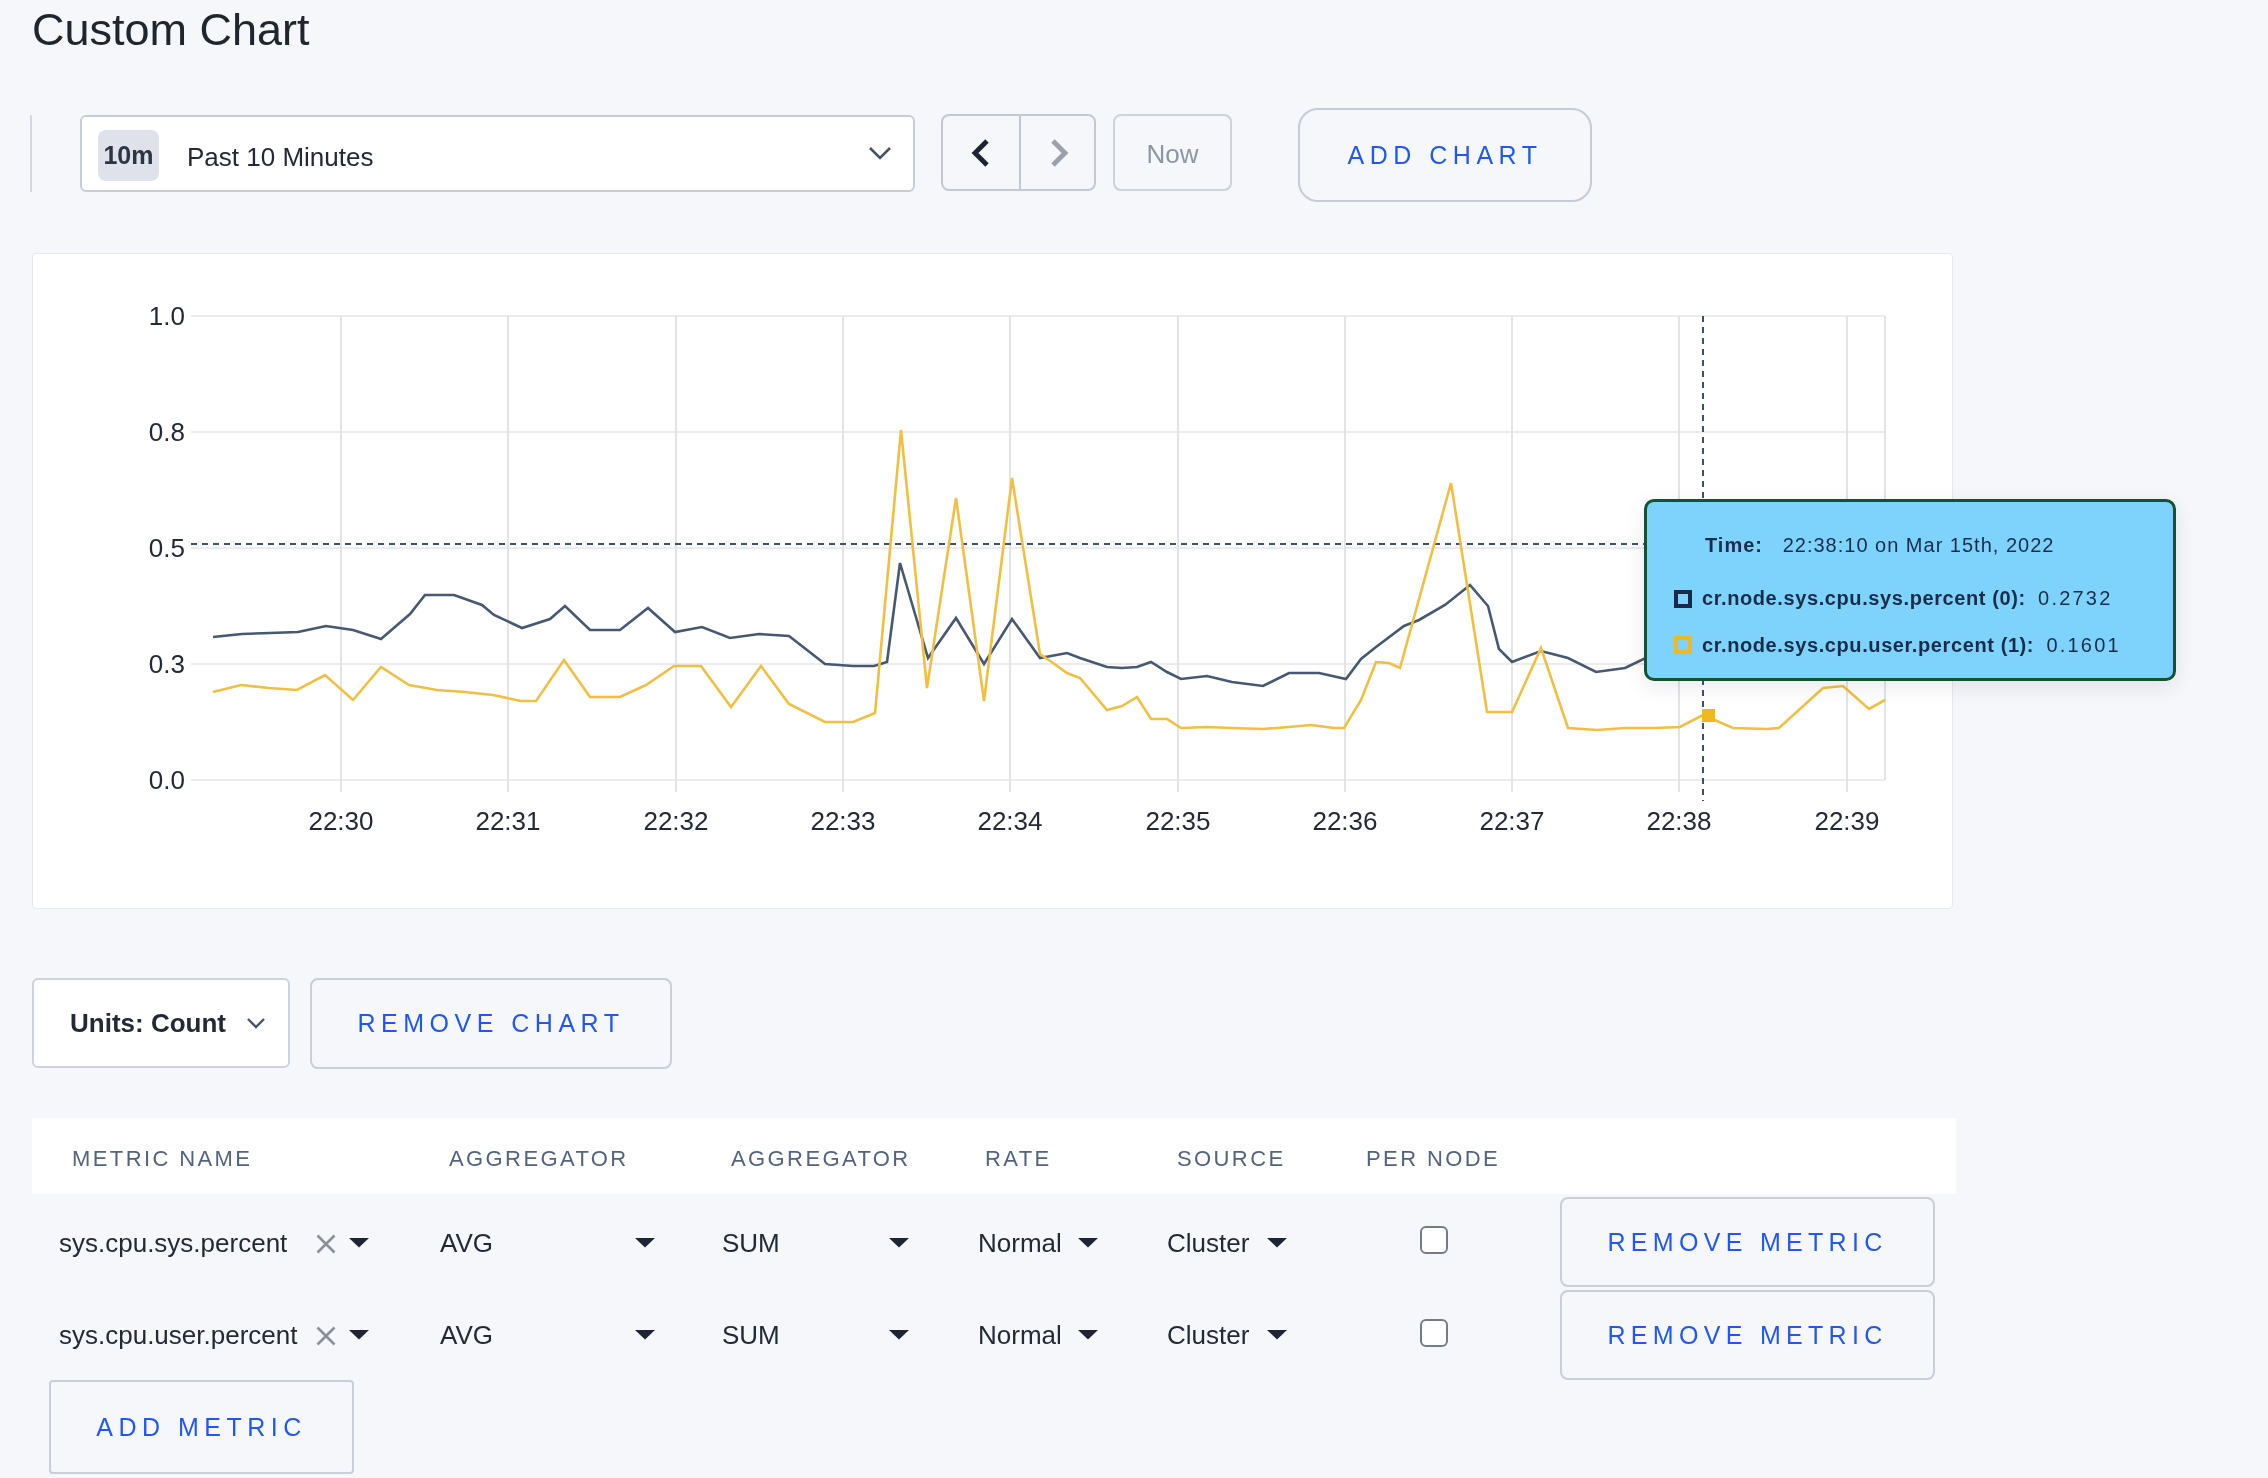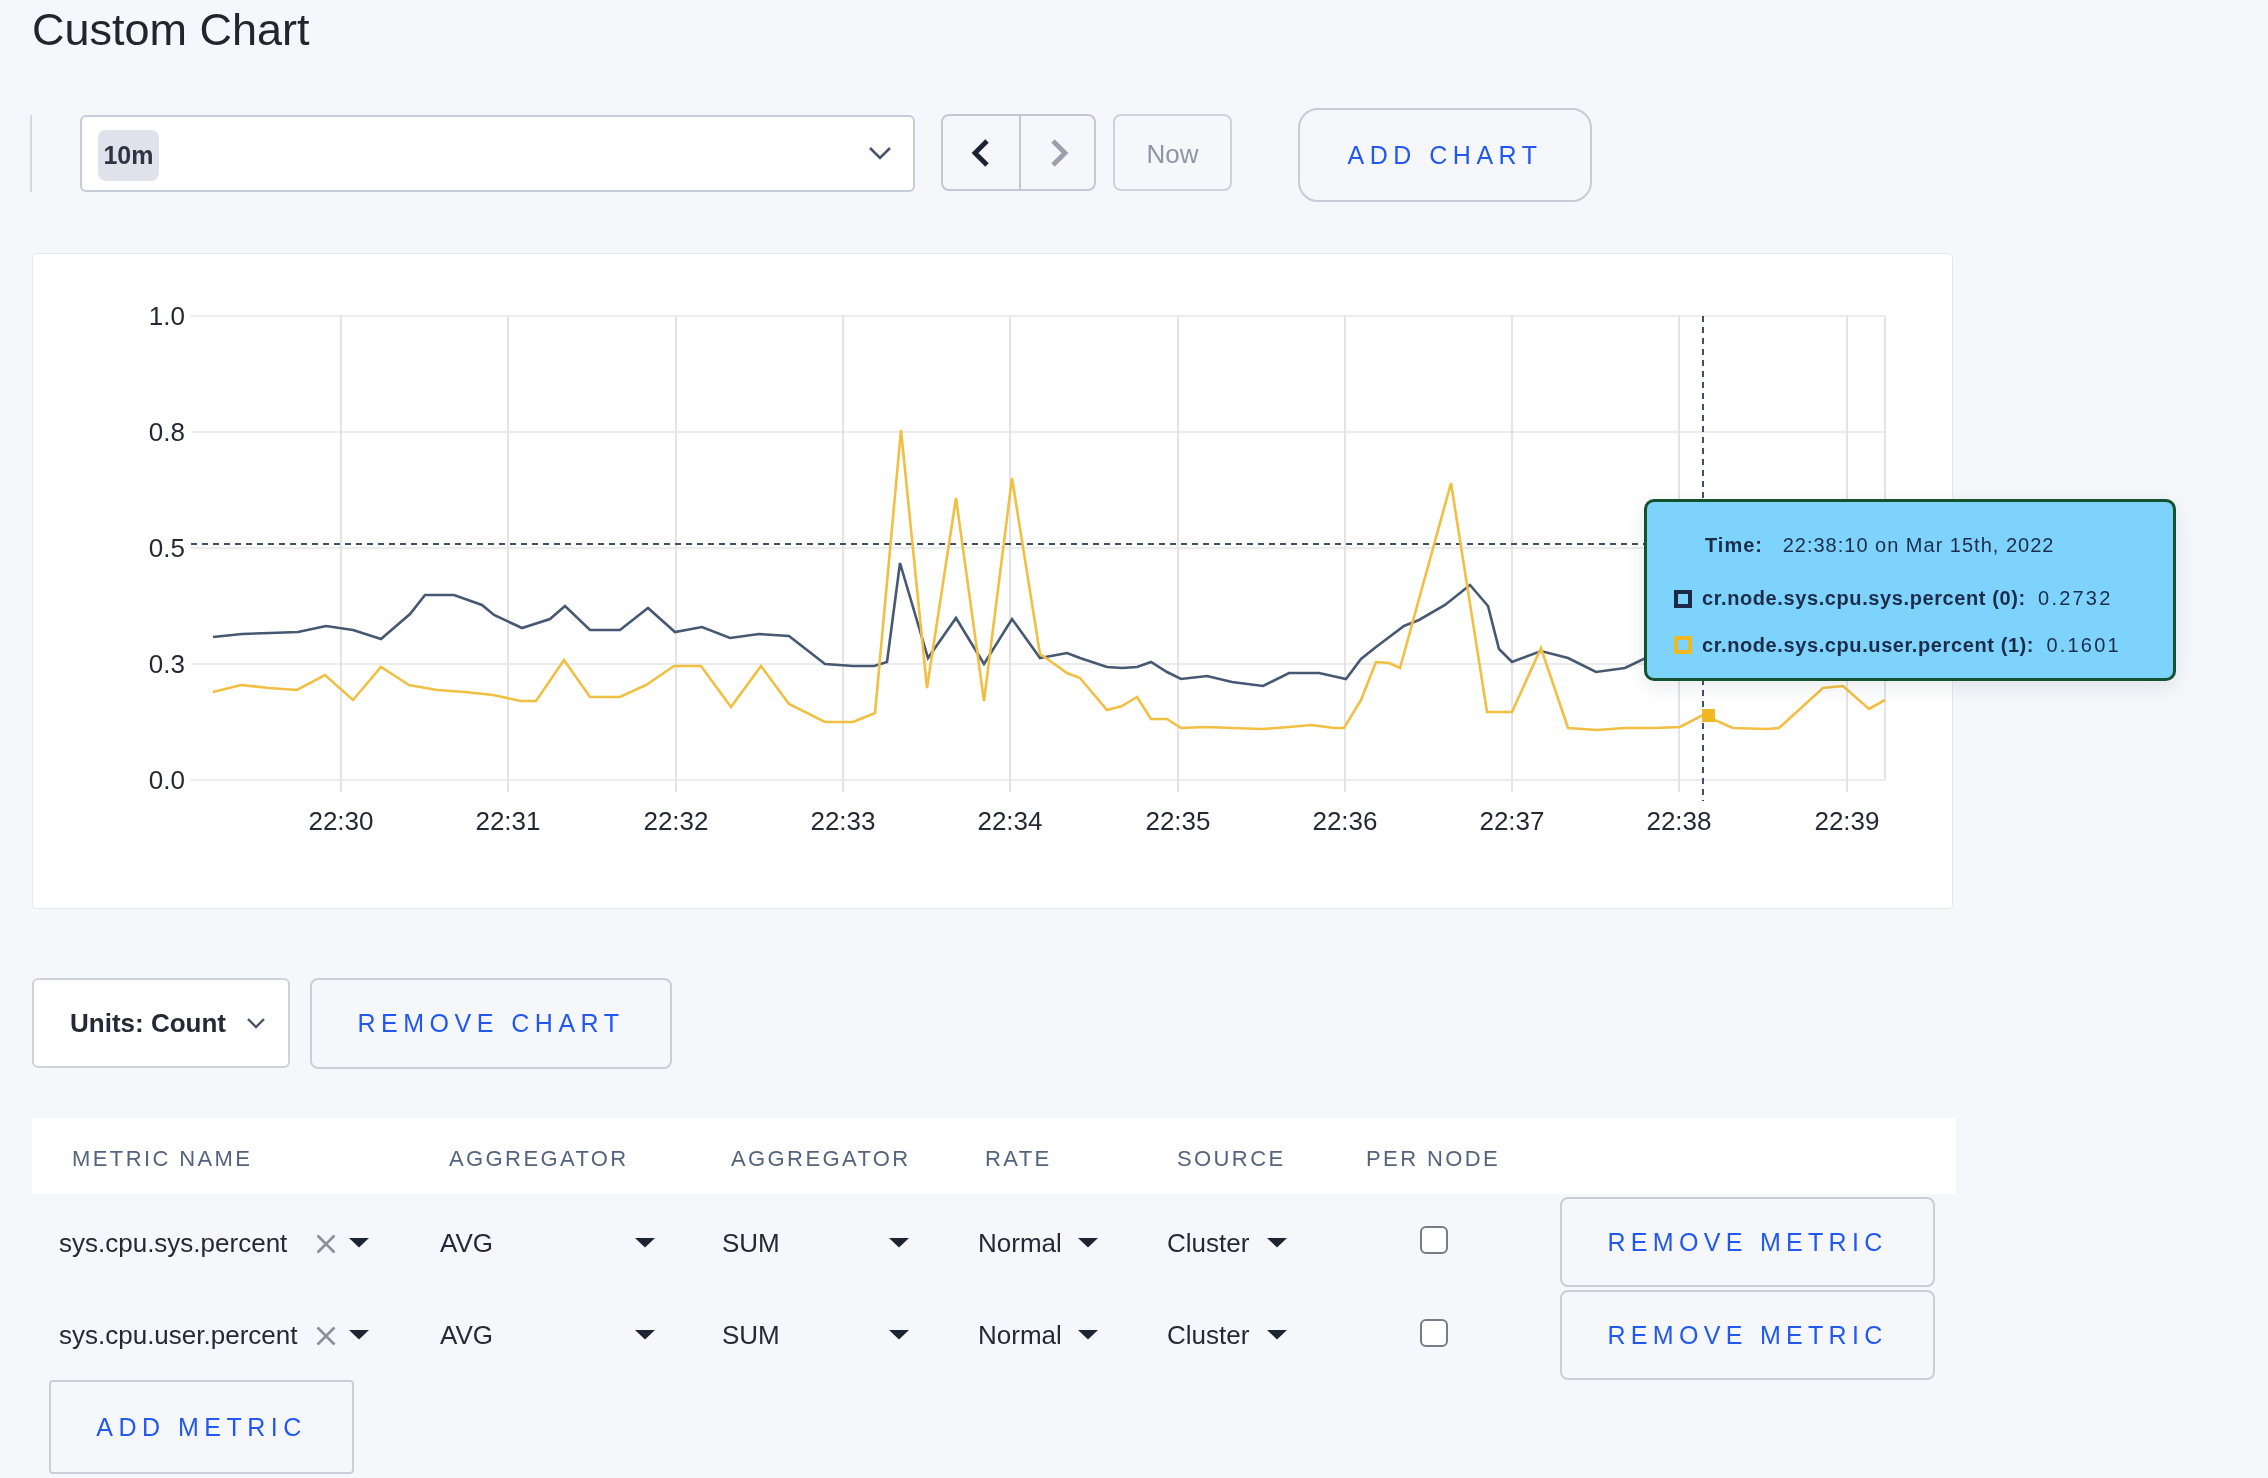"Past 10 Minutes" div.abs { html: none -> <div>Past 10 Minutes</div> }
